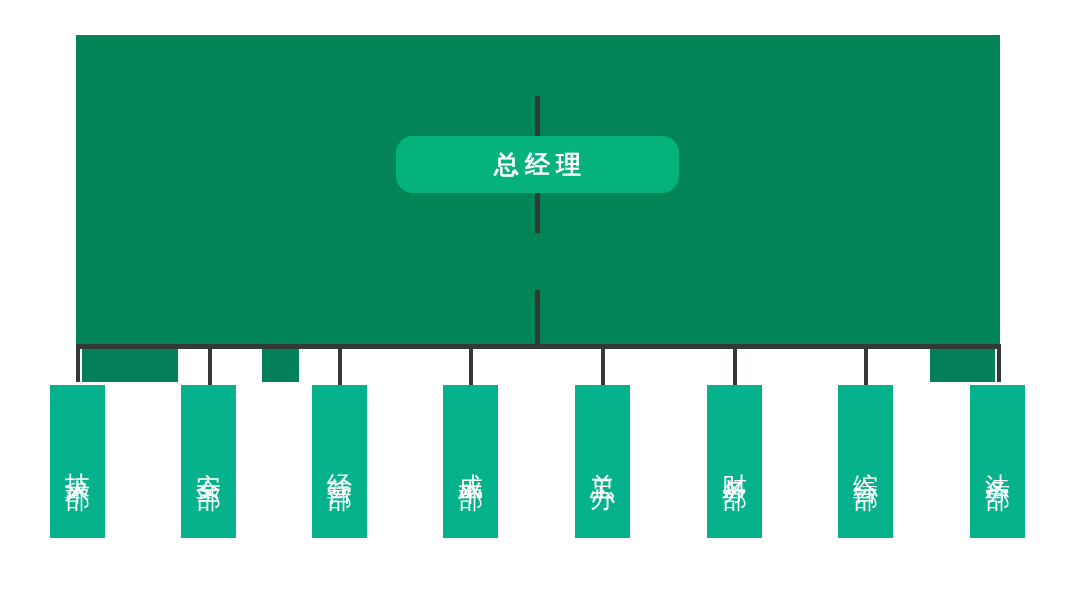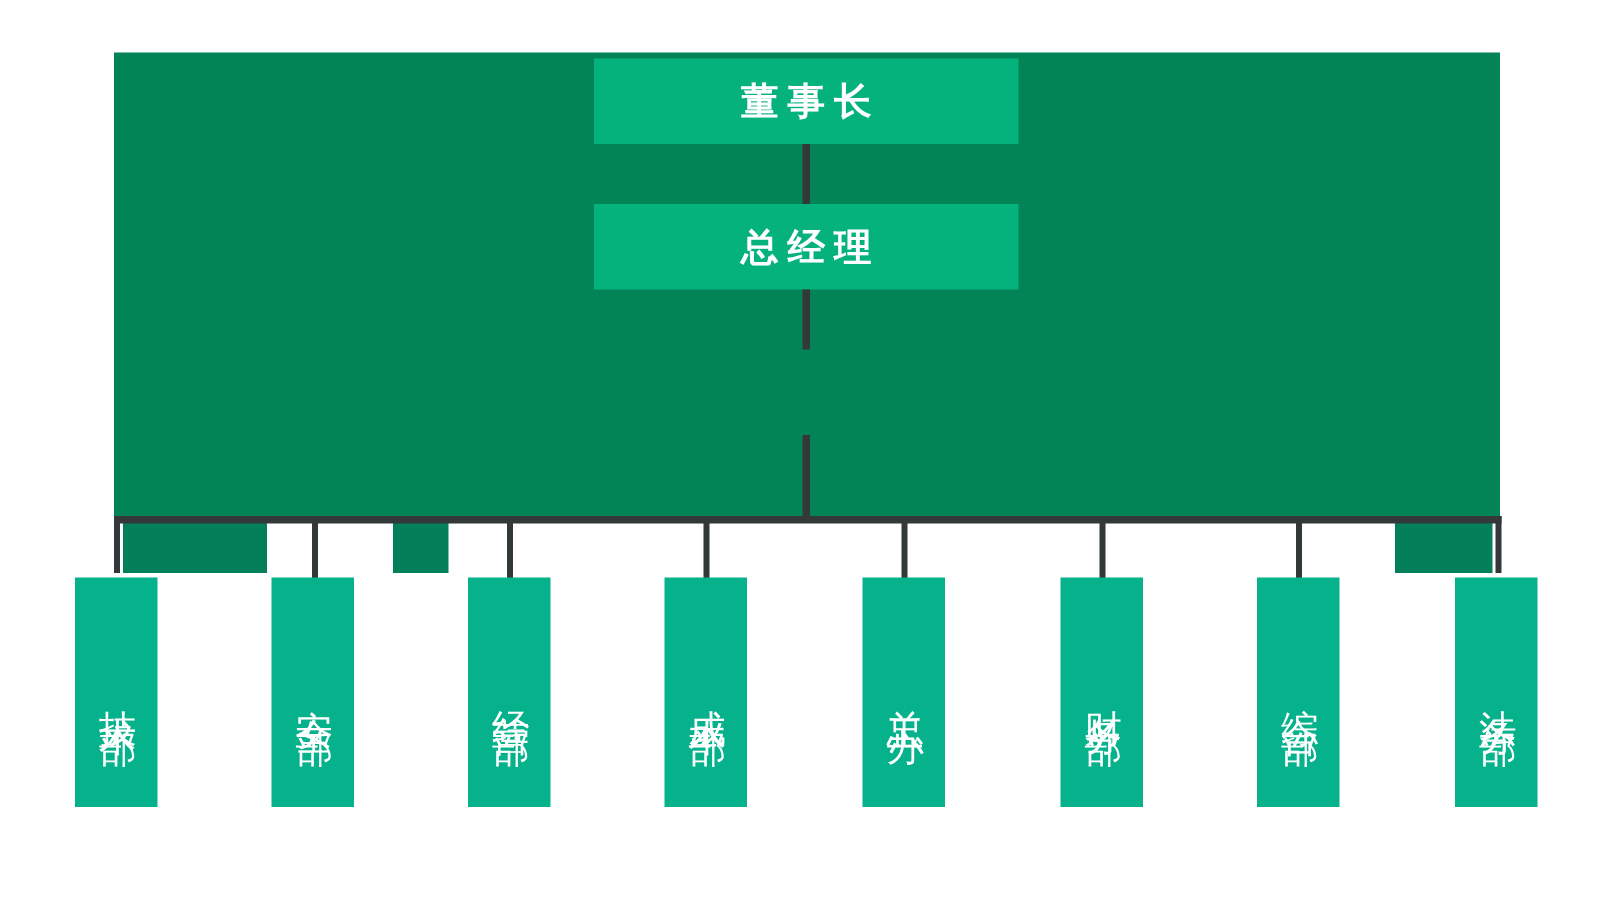"董事长" div.exec-box { html: <div> <span>董事长</span> </div> -> none }
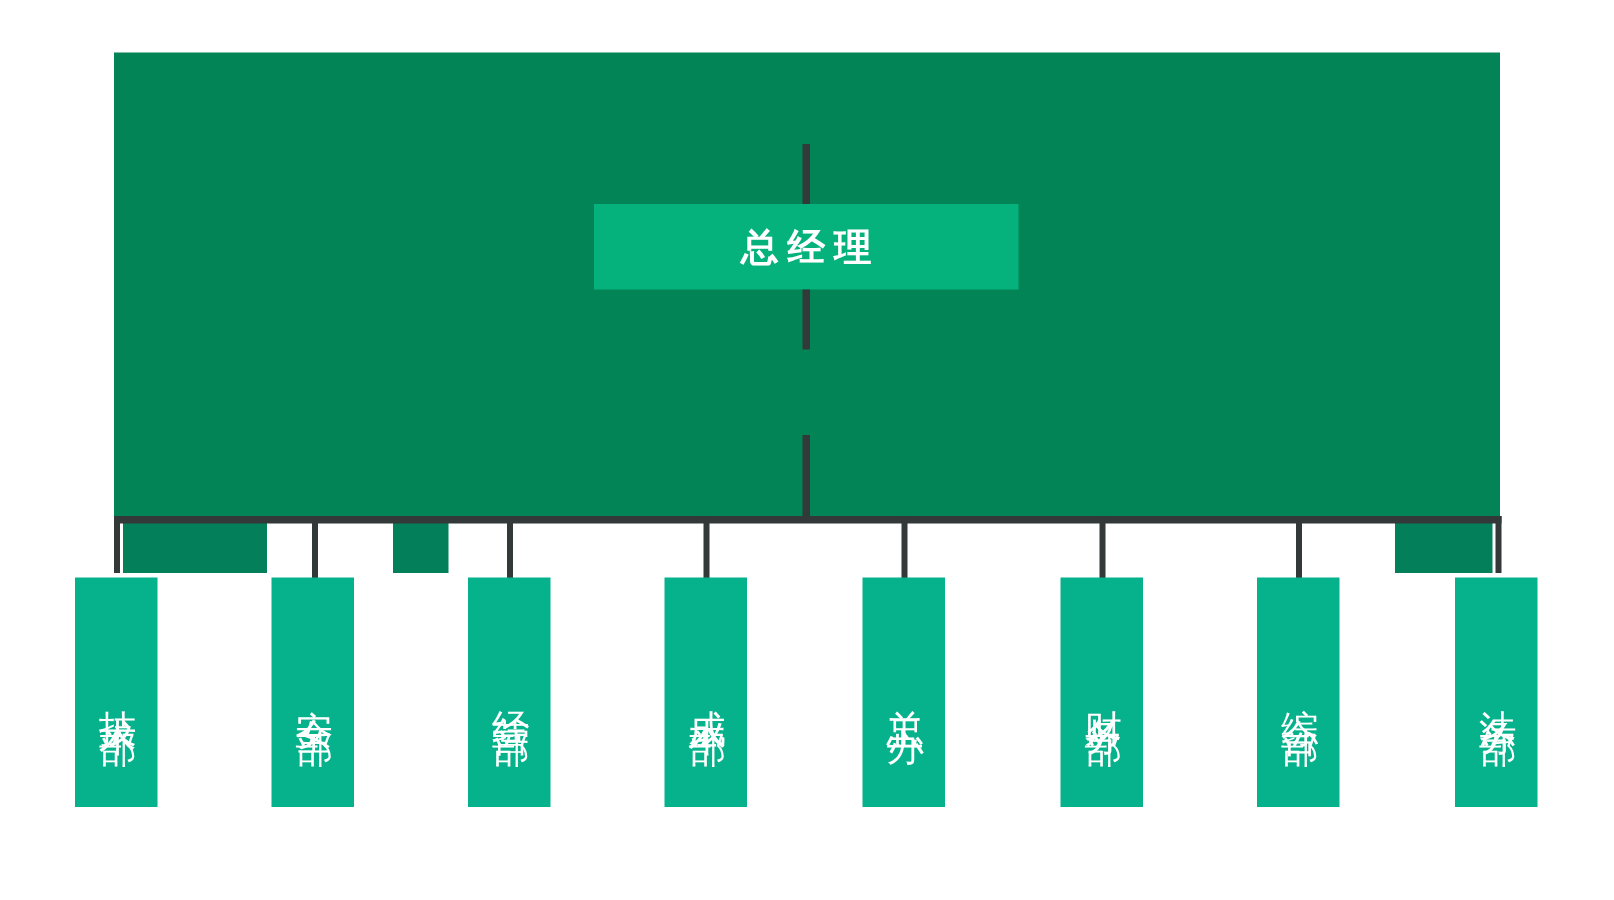"总经理" div.exec-box { border-radius: none -> 17px }
